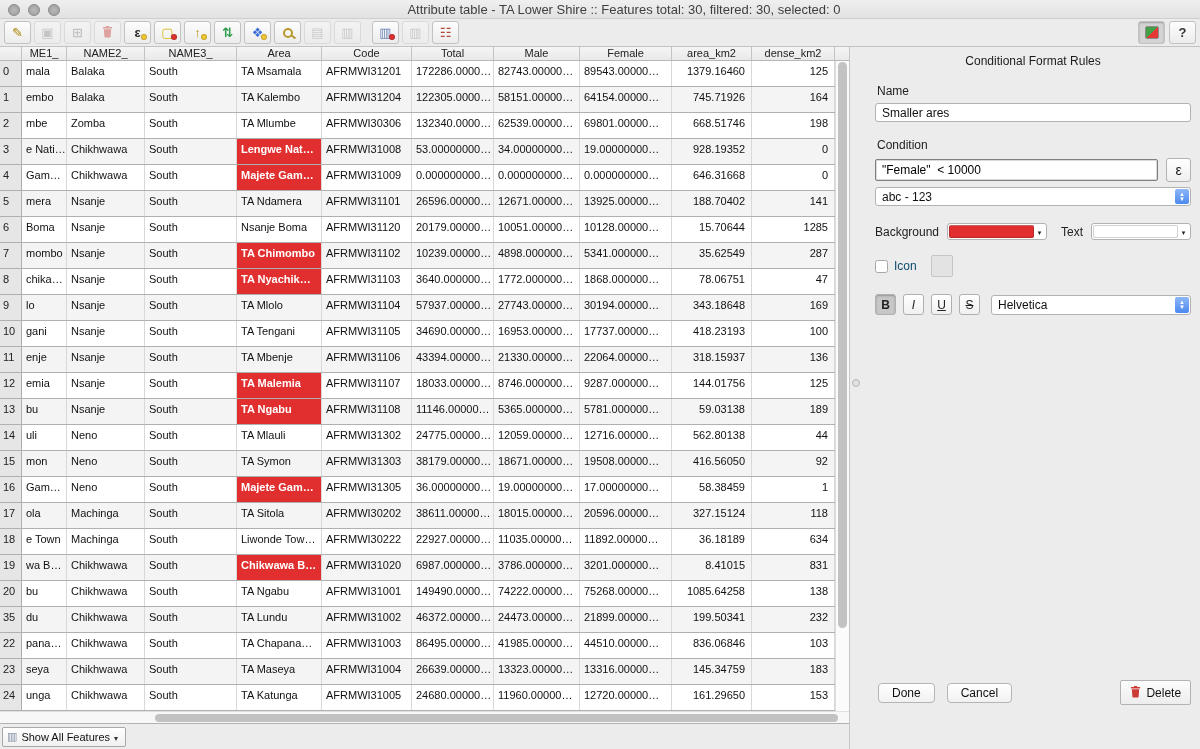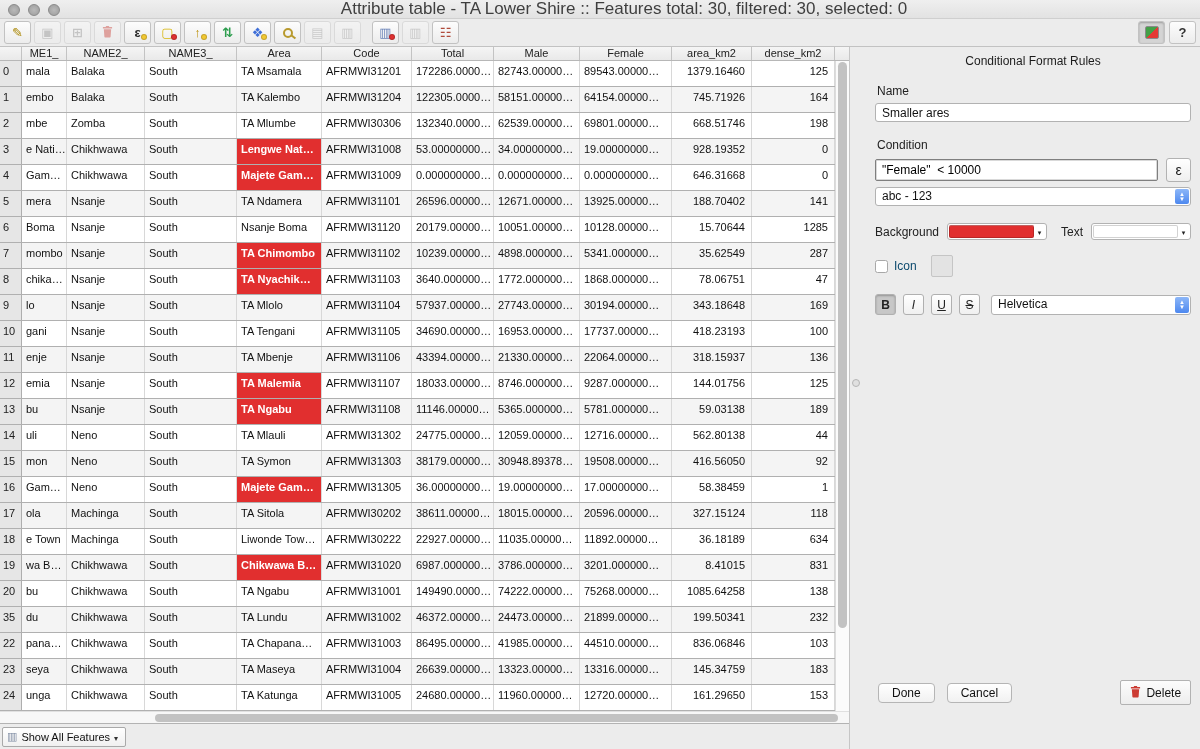"Attribute table - TA Lower" .title { font-size: 17px -> 13px }
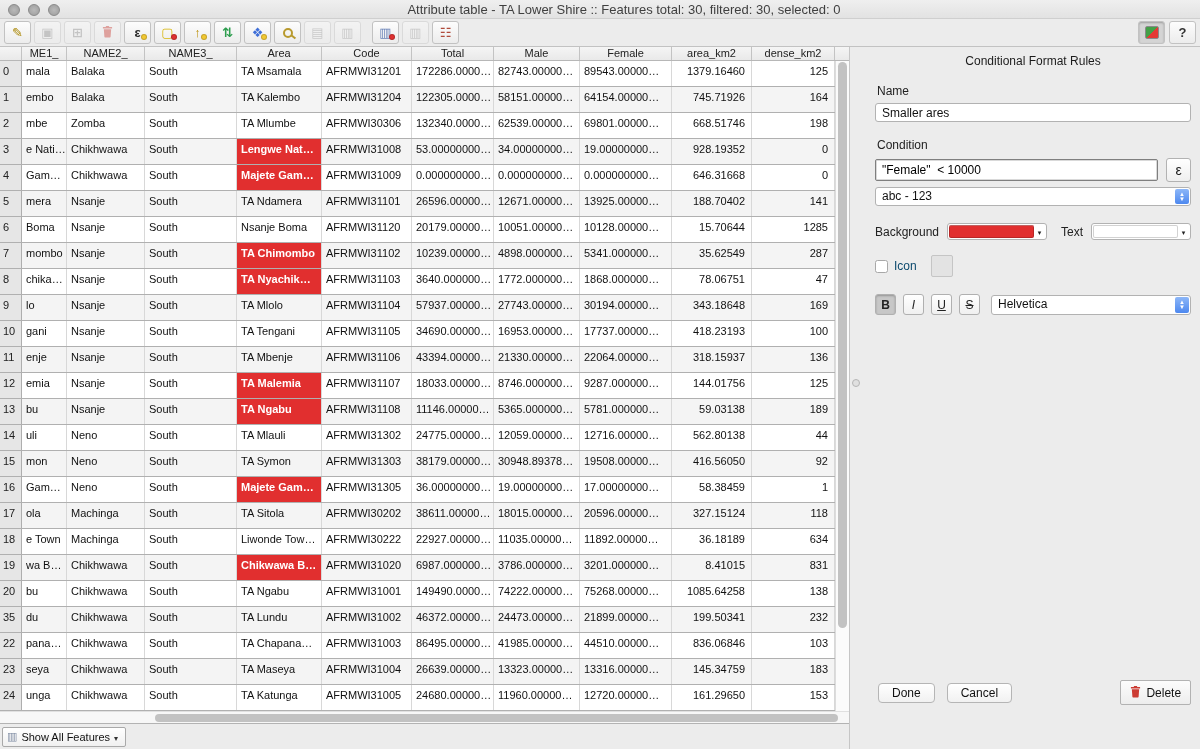"abc - 123" .combo { align-items: flex-start -> center }
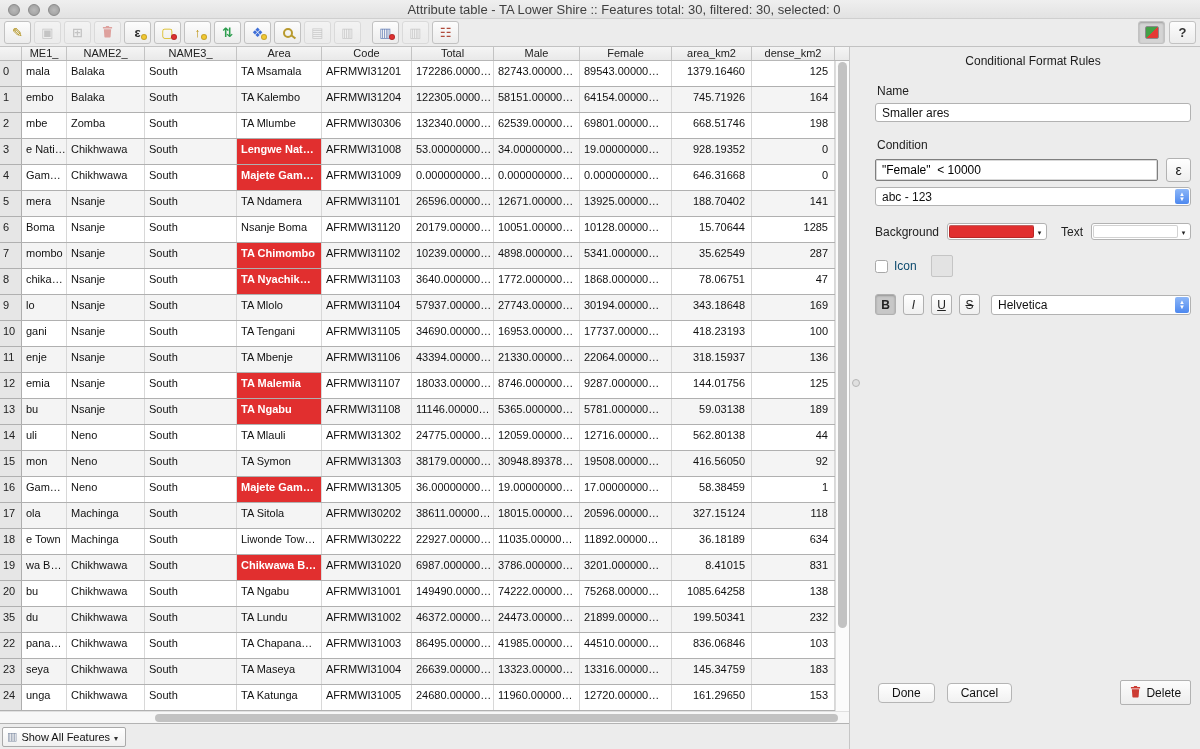"30948.89378…" div.td { text: 30948.89378 -> 18671.00000 }
